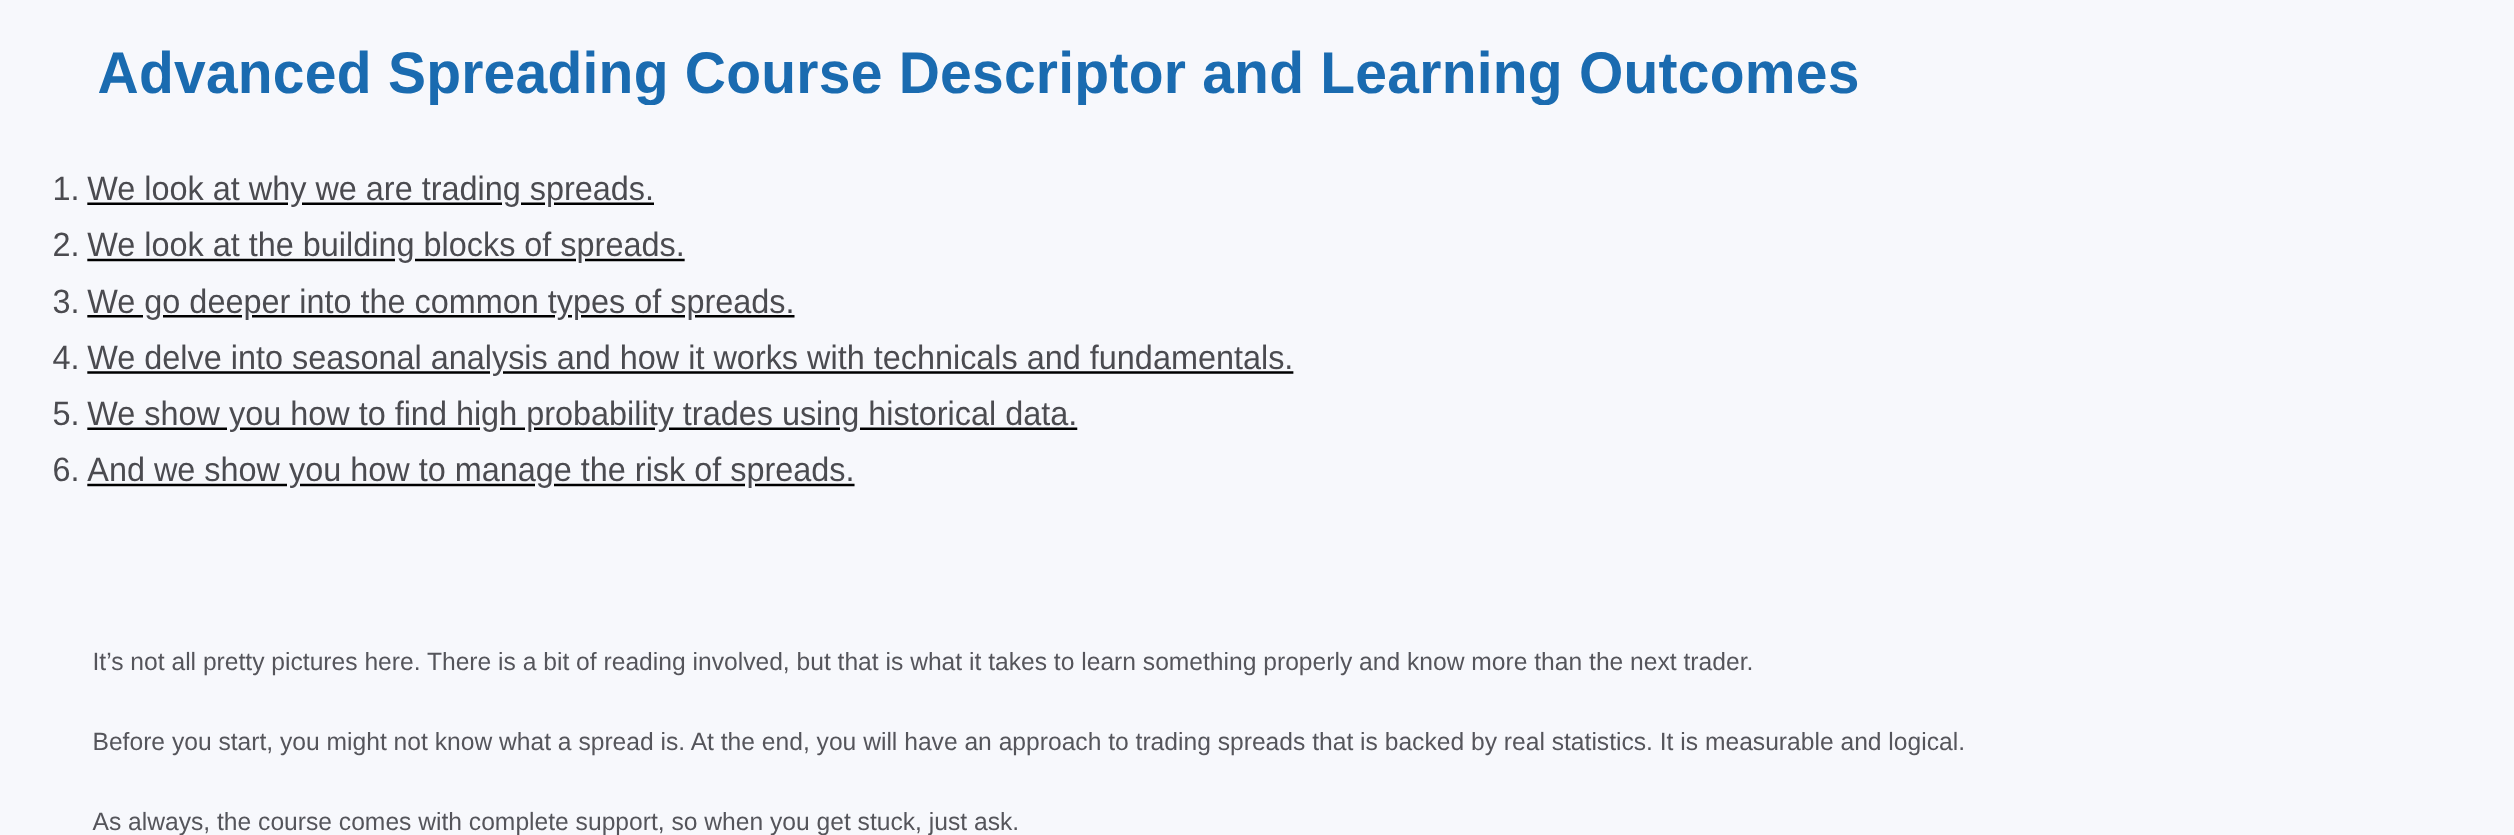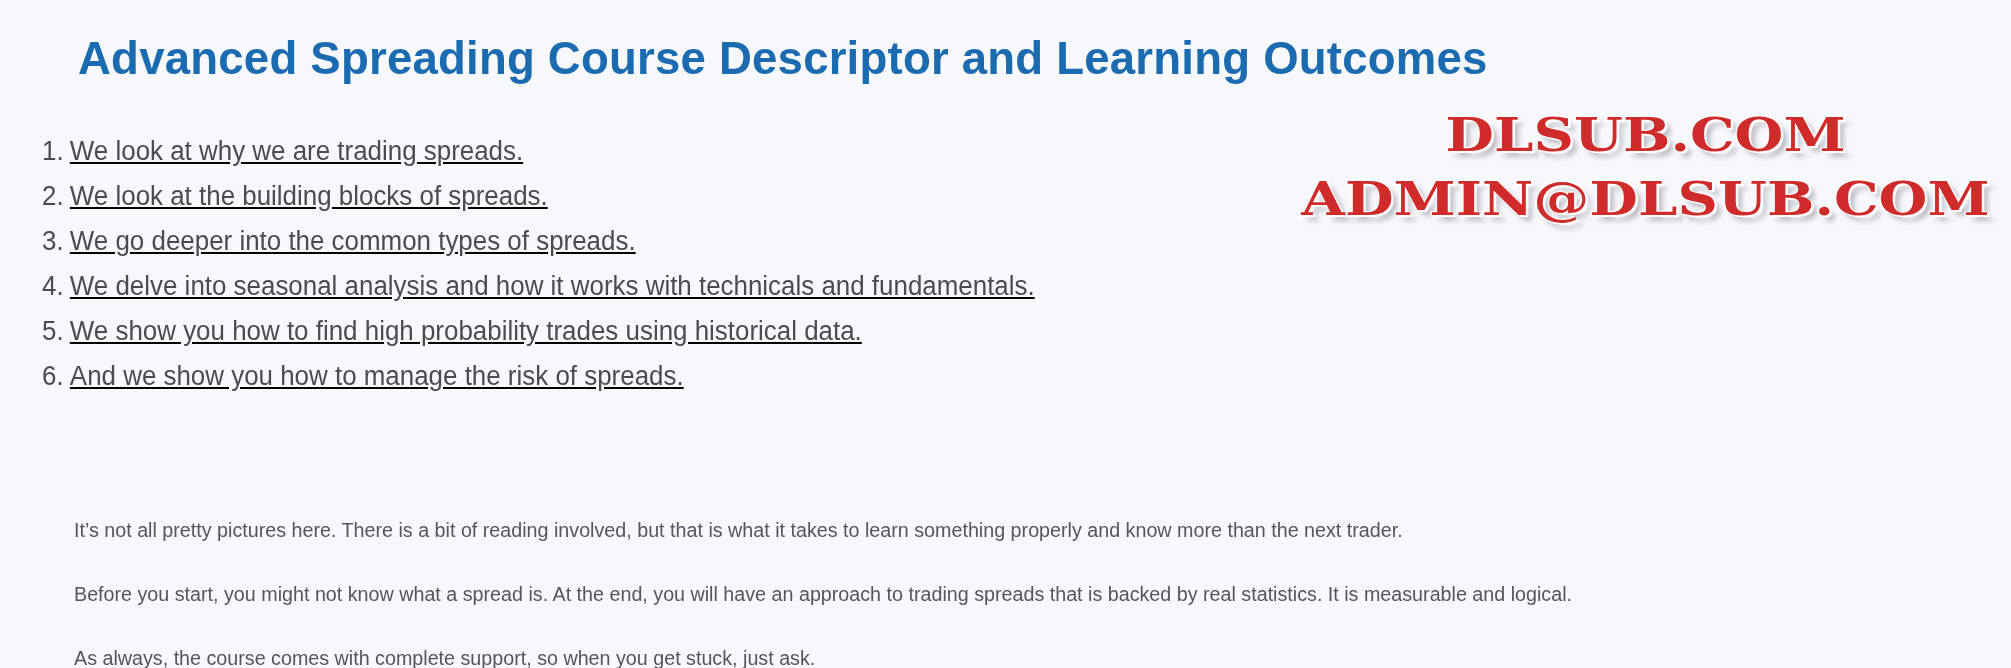"DLSUB.COM" div.watermark { html: <div> <span>DLSUB.COM</span> <span>ADMIN@DLSUB.COM</span> </div> -> none }
